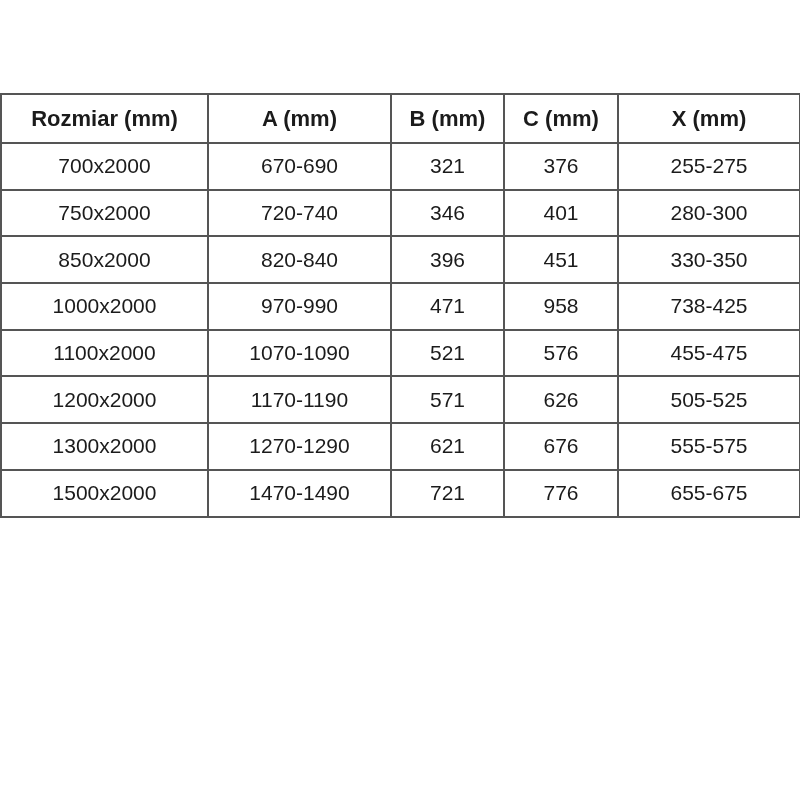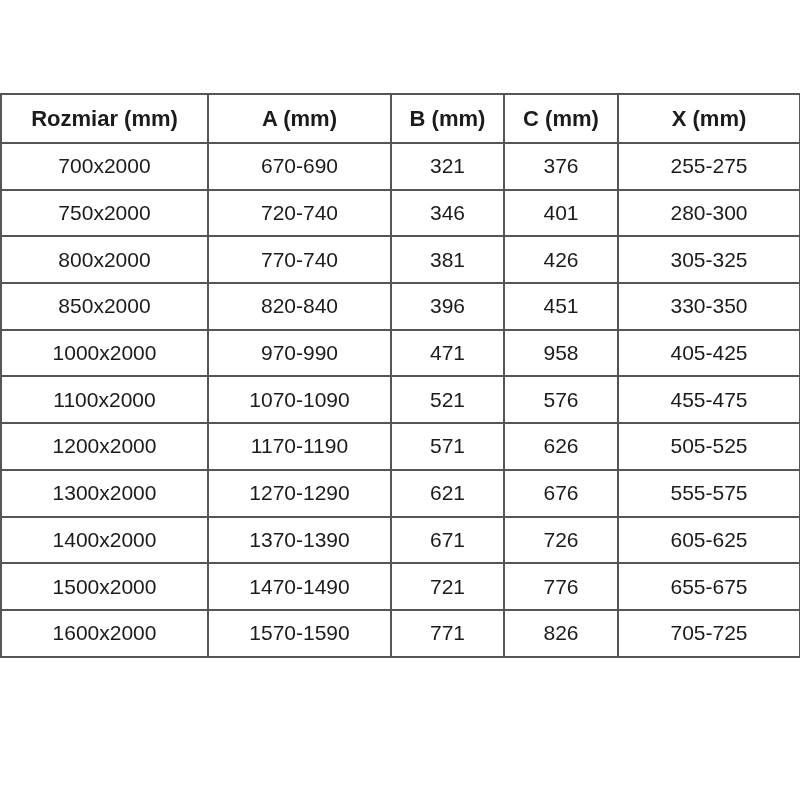"800x2000" tr { html: <tr> <td>800x2000</td> <td>770-740</td> <td>381</td> <td>426</td> <td>305-325</td> </tr> -> none }
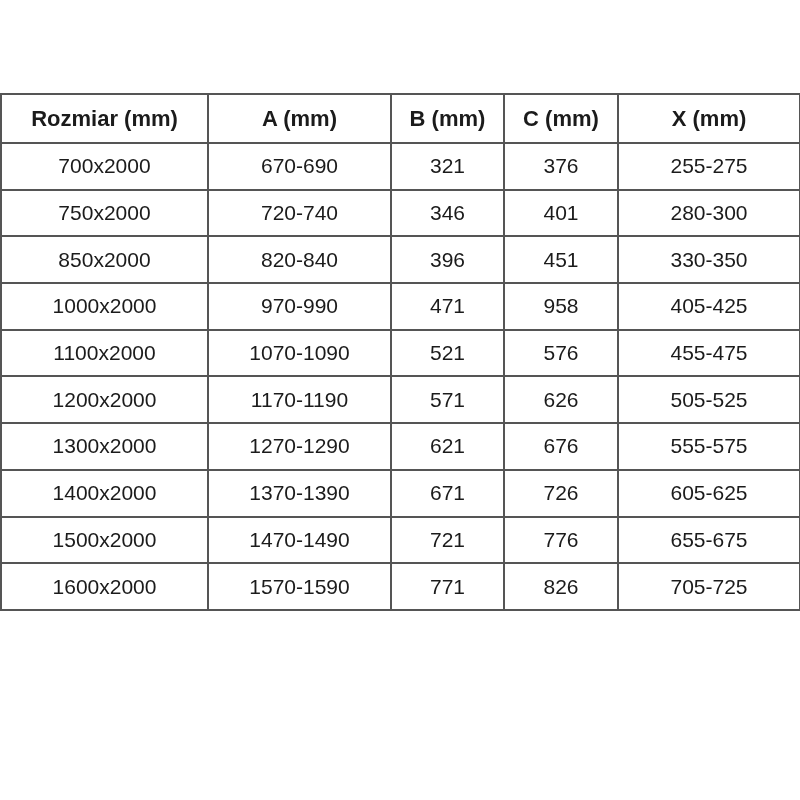"405-425" td { text: 405-425 -> 738-425 }
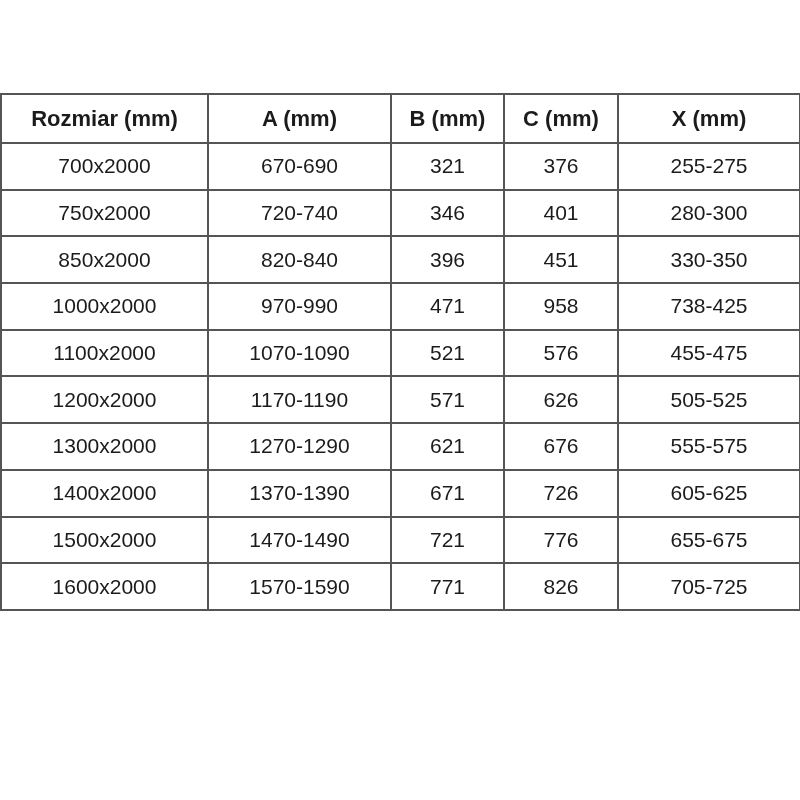"1400x2000" tr { html: <tr> <td>1400x2000</td> <td>1370-1390</td> <td>671</td> <td>726</td> <td>605-625</td> </tr> -> none }
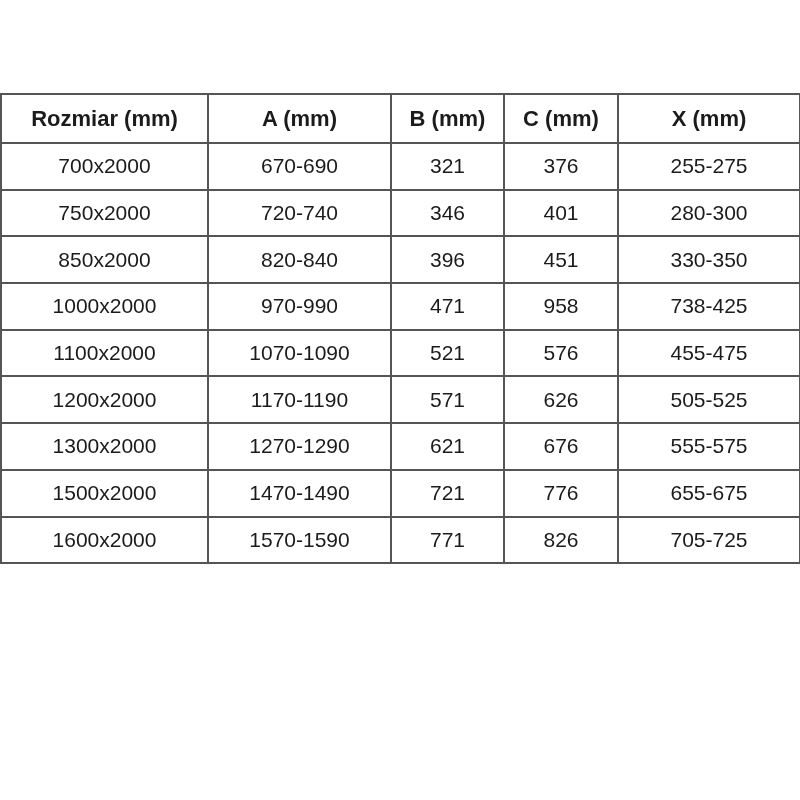"1600x2000" tr { html: <tr> <td>1600x2000</td> <td>1570-1590</td> <td>771</td> <td>826</td> <td>705-725</td> </tr> -> none }
